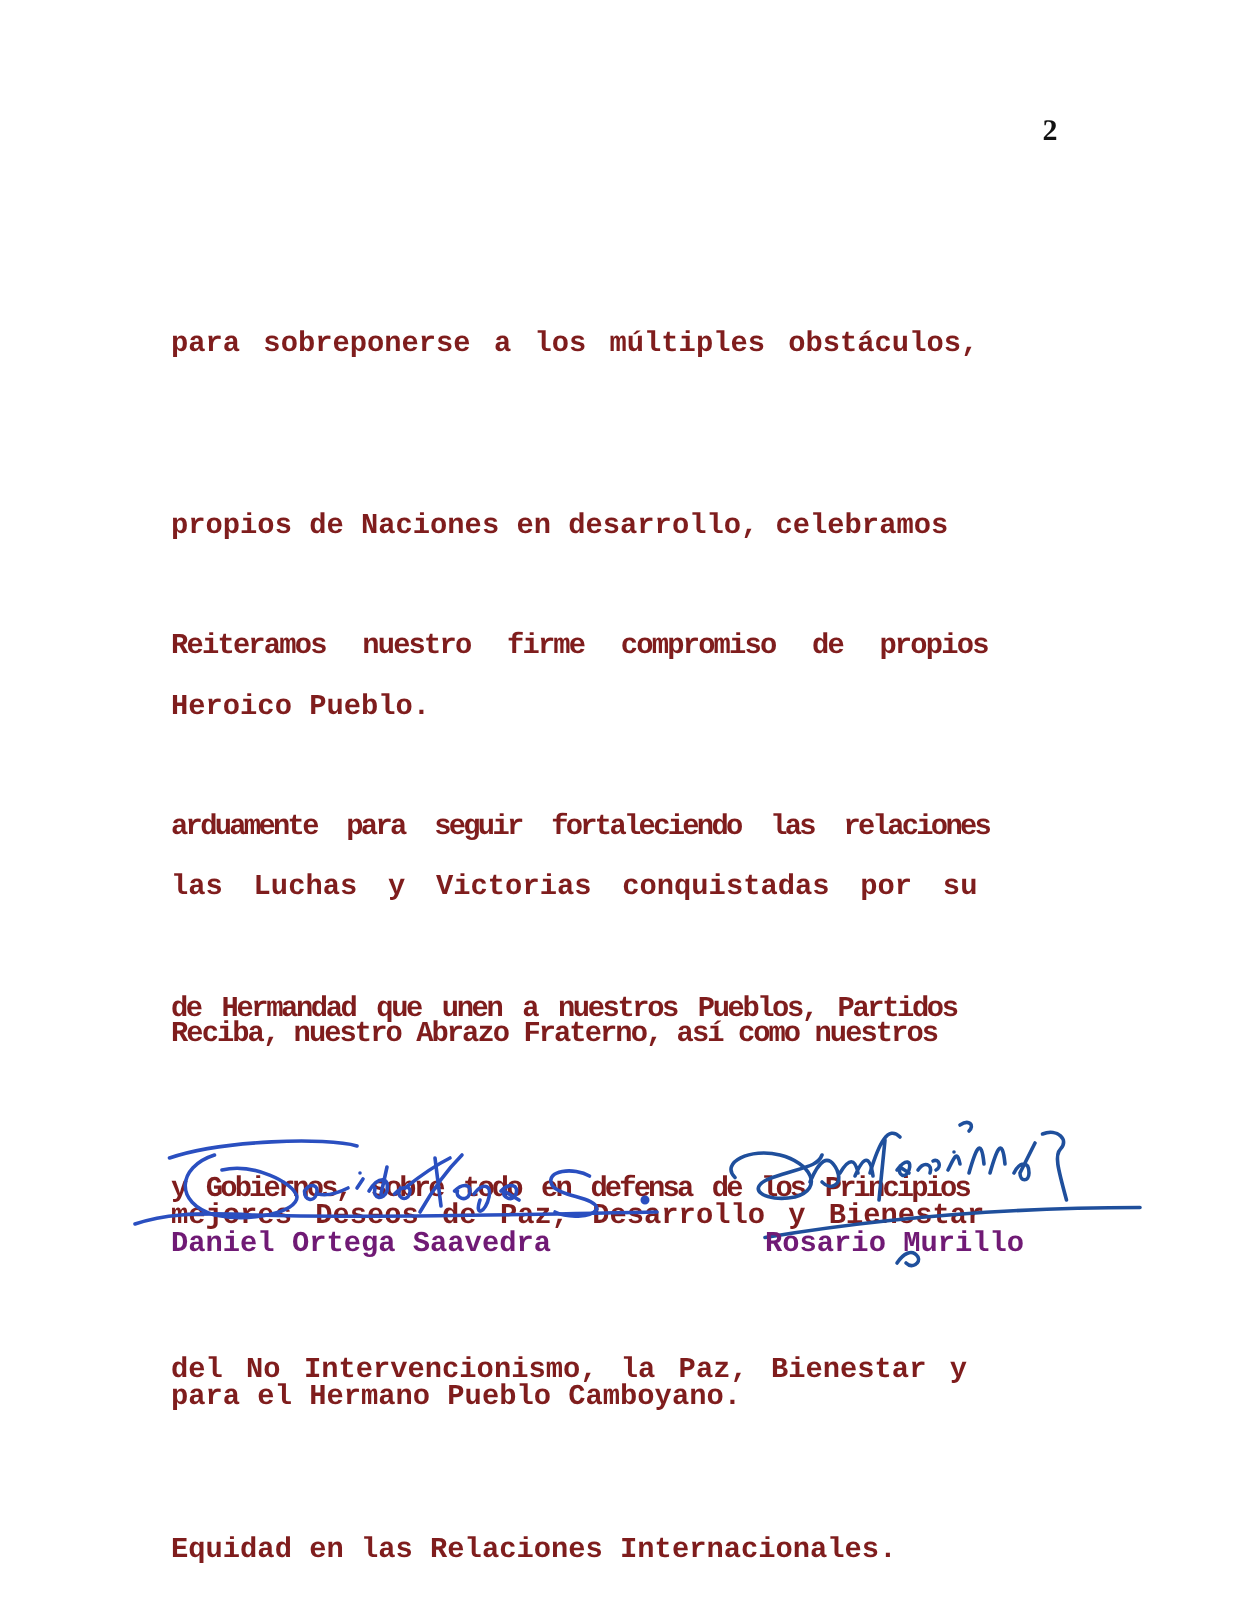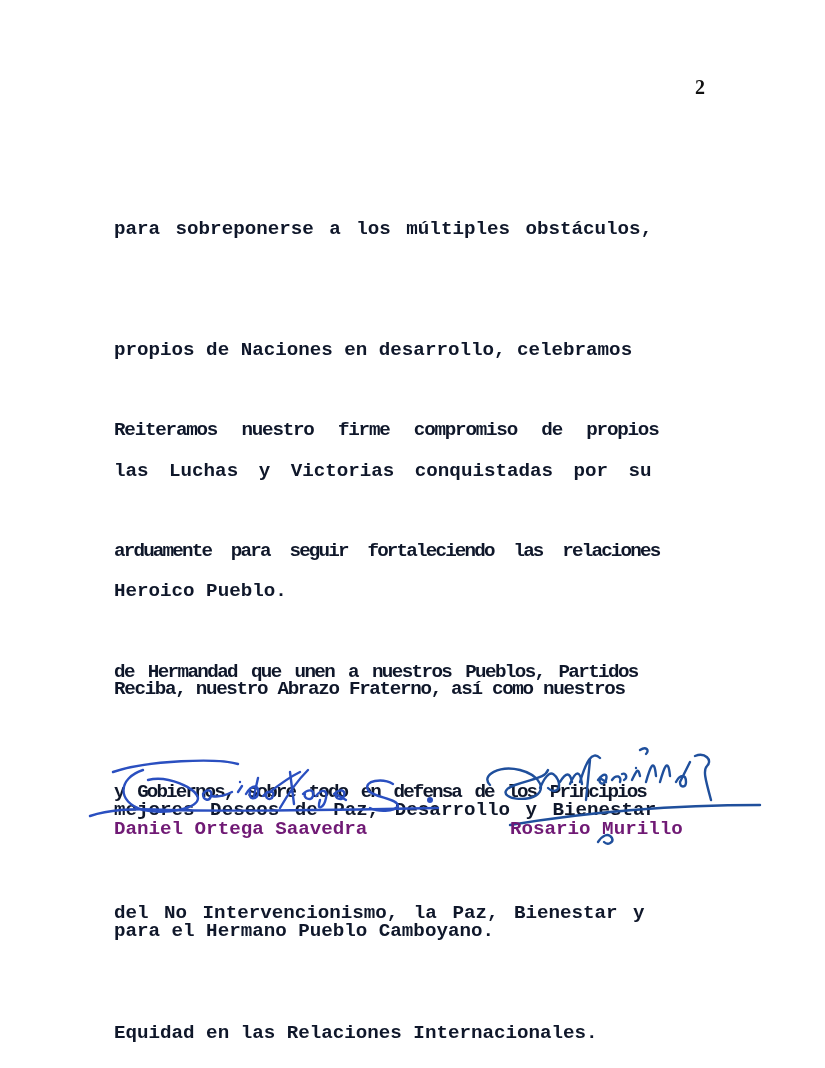"para sobreponerse a los múltiples" .body-text { color: #0f172a -> #7f1d1d }
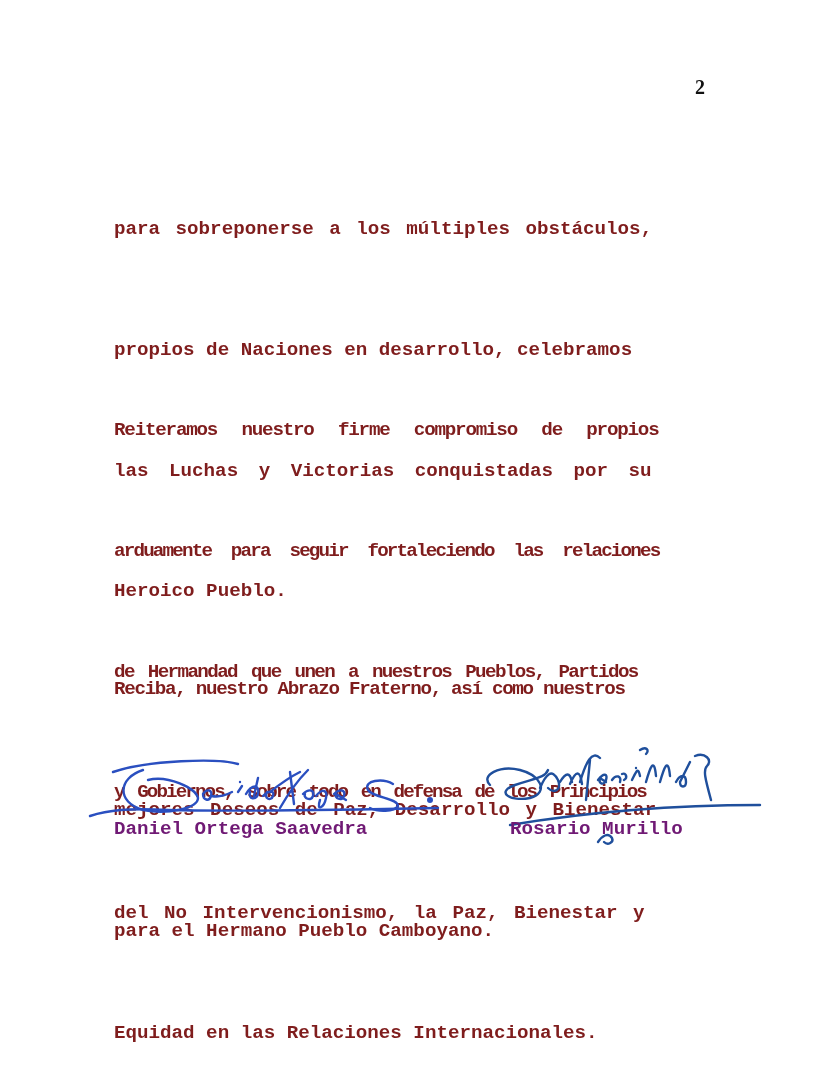"las Luchas y Victorias conquistadas" span.line { order: before "Heroico Pueblo." -> after "Heroico Pueblo." }
